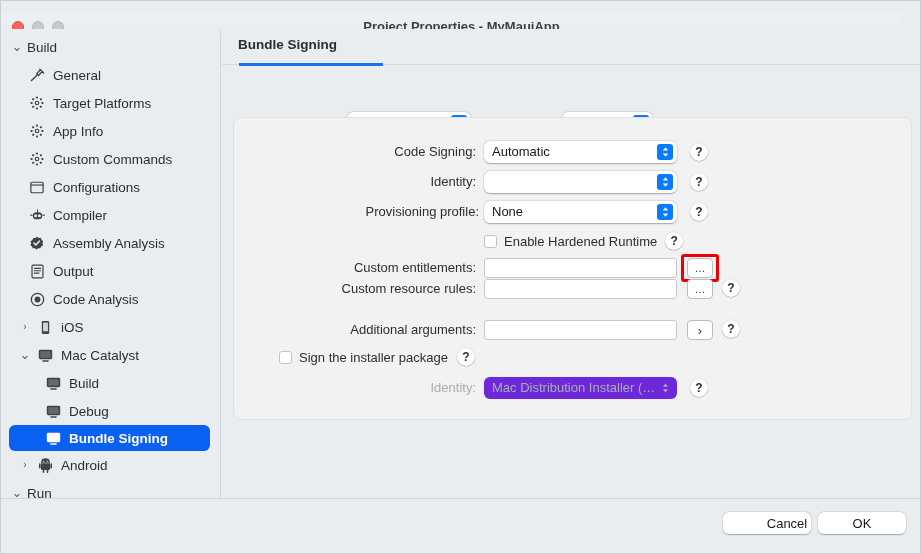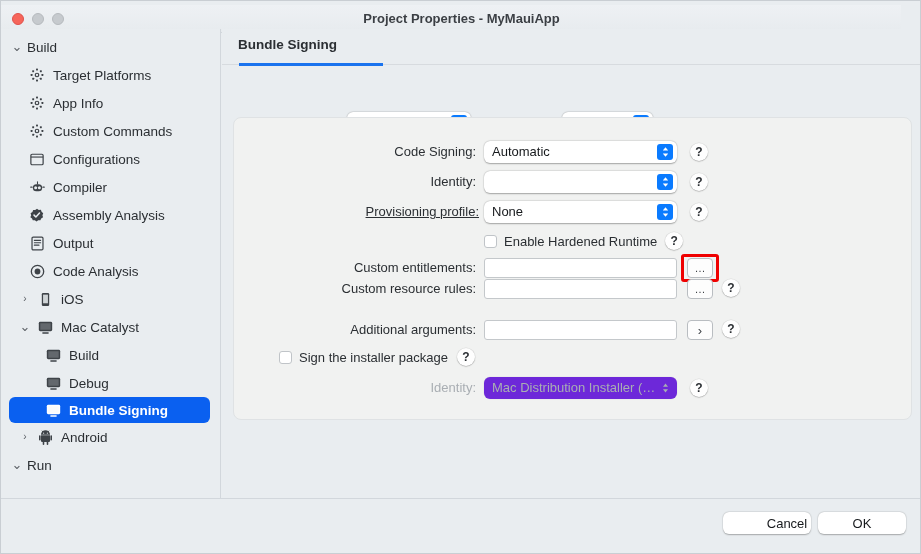"Project Properties - MyMauiApp" #titlebar { top: 4px -> 12px }
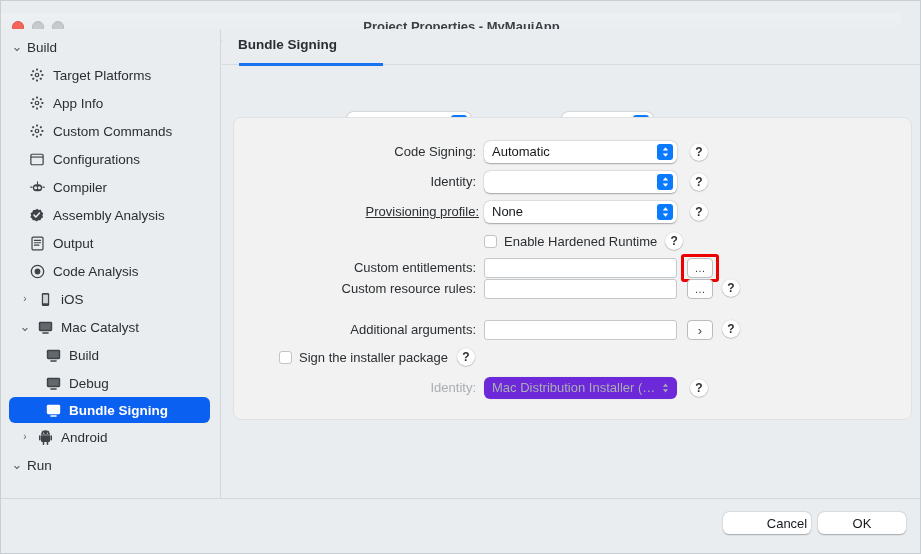"General" div.srow { html: none -> <div> <span> <svg> <path></path> </svg> </span> <span>General</span> </div> }
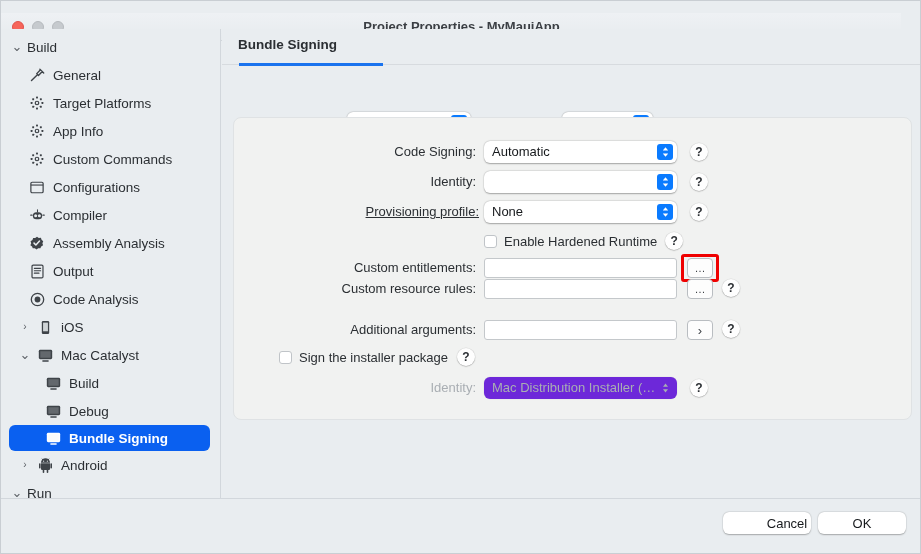"Provisioning profile:" span.flabel { text-decoration: underline -> none }
